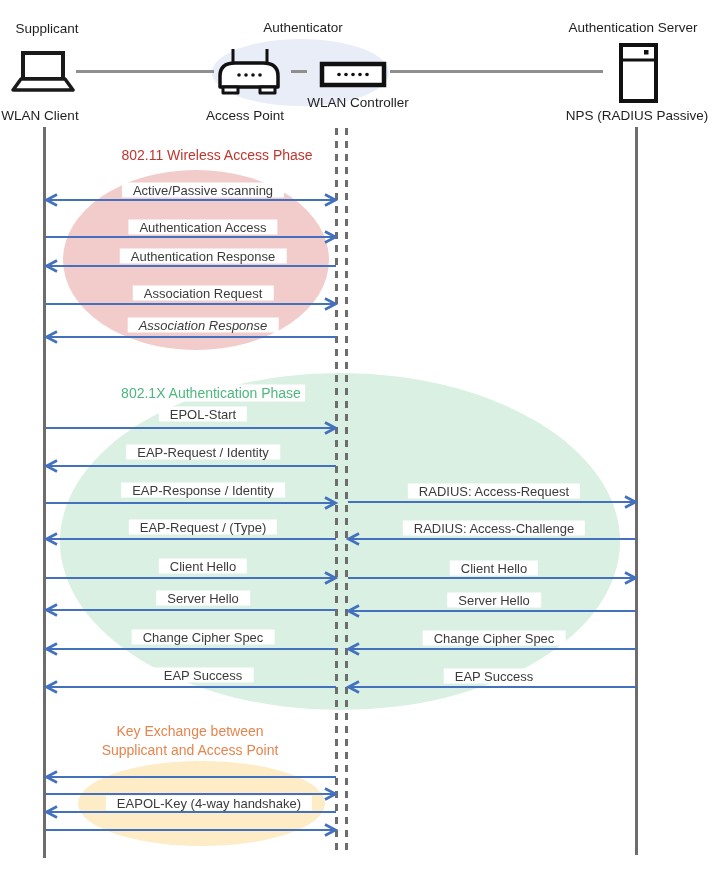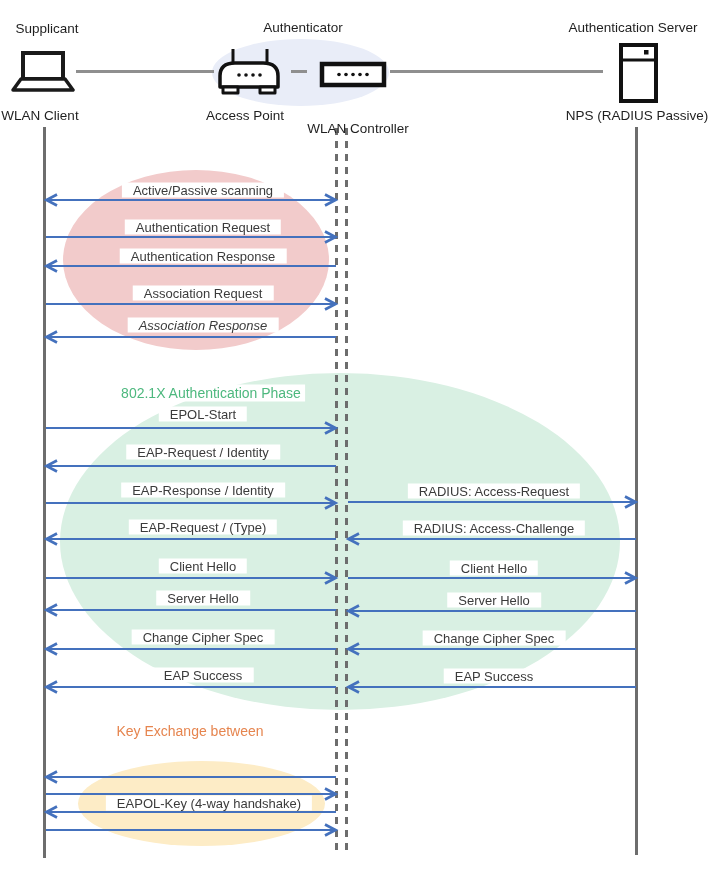"WLAN Controller" div.center-label { top: 128px -> 102px }
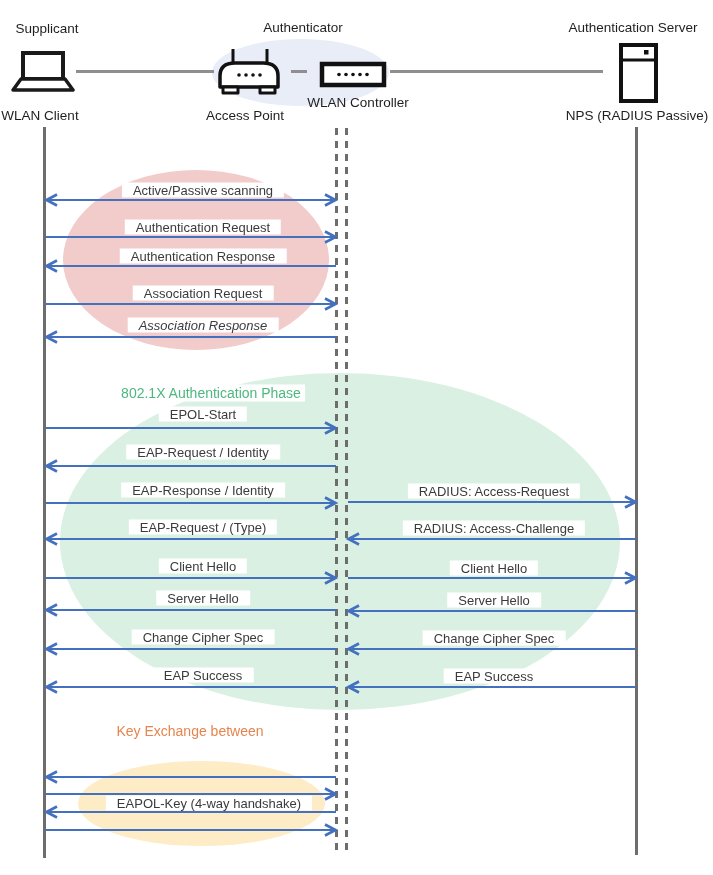"802.11 Wireless Access Phase" div.center-label { html: none -> <div>802.11 Wireless Access Phase</div> }
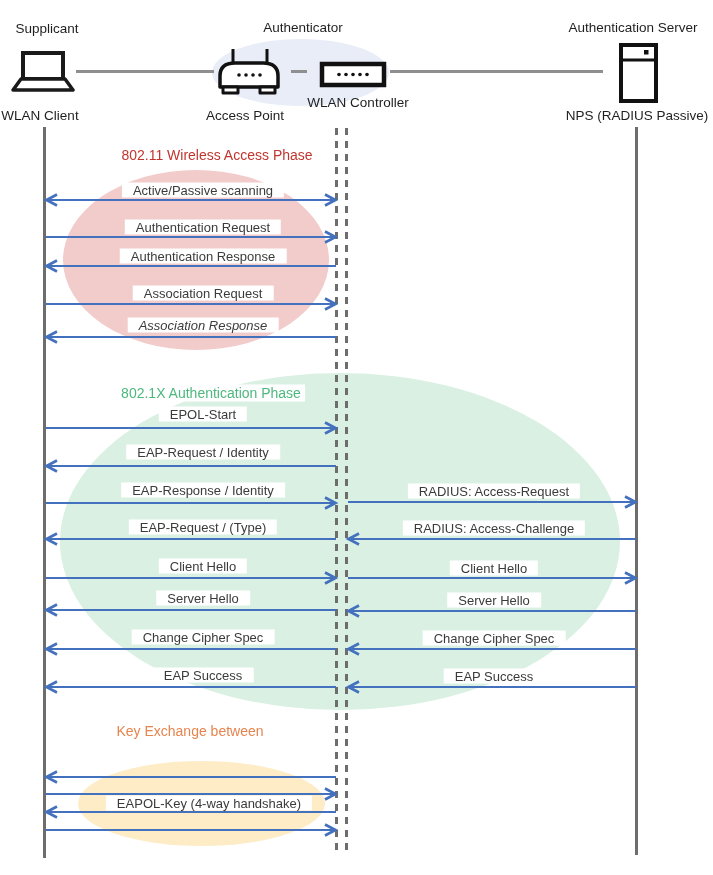"Authentication Request" div.center-label { text: Request -> Access }
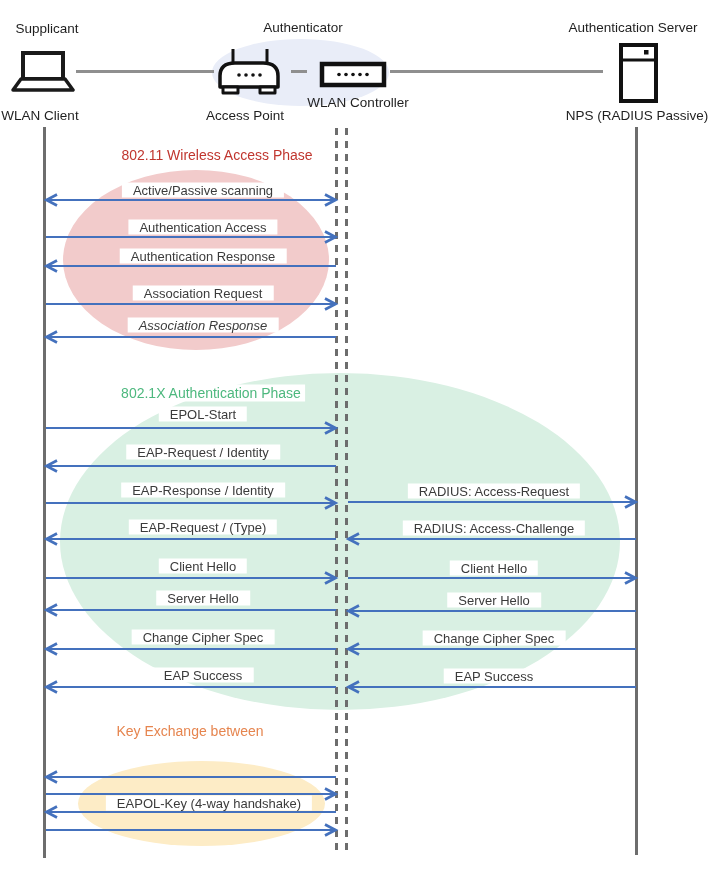"Supplicant and Access Point" div.center-label { html: none -> <div>Supplicant and Access Point</div> }
